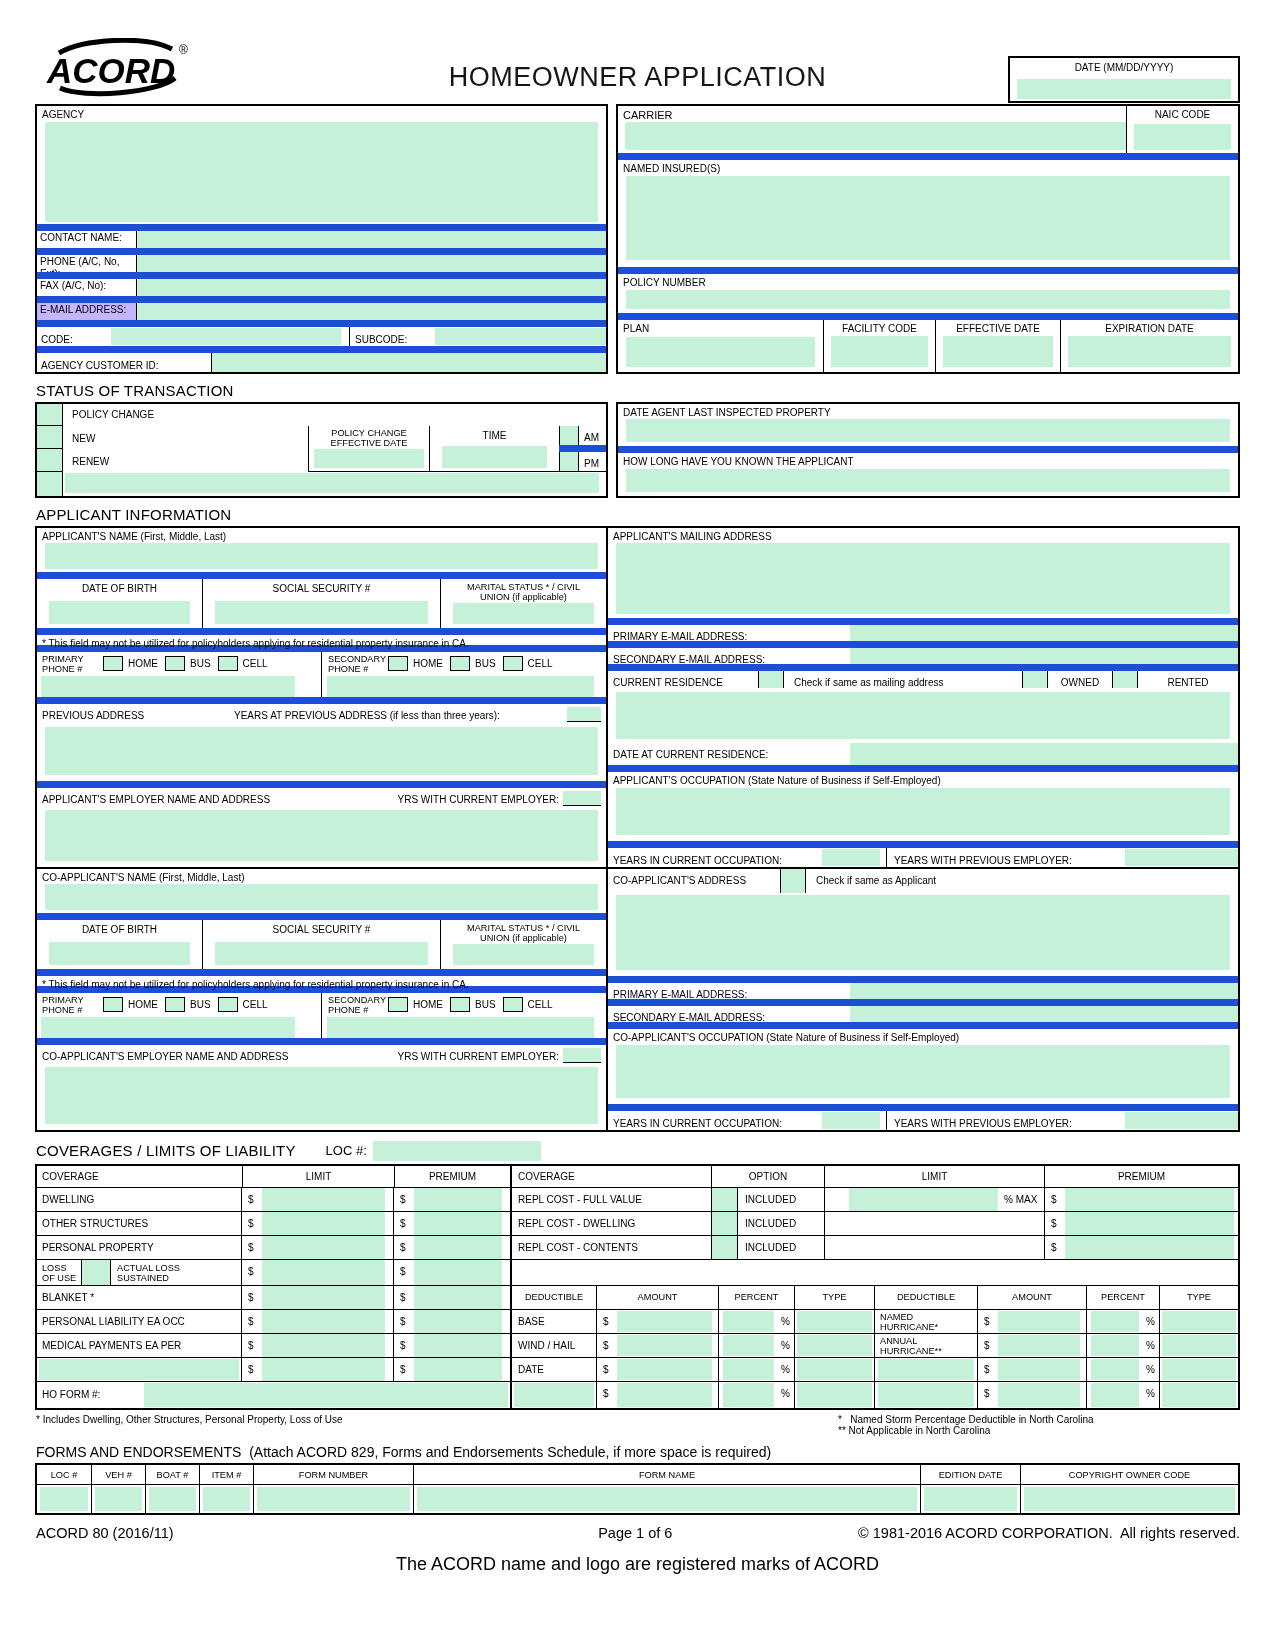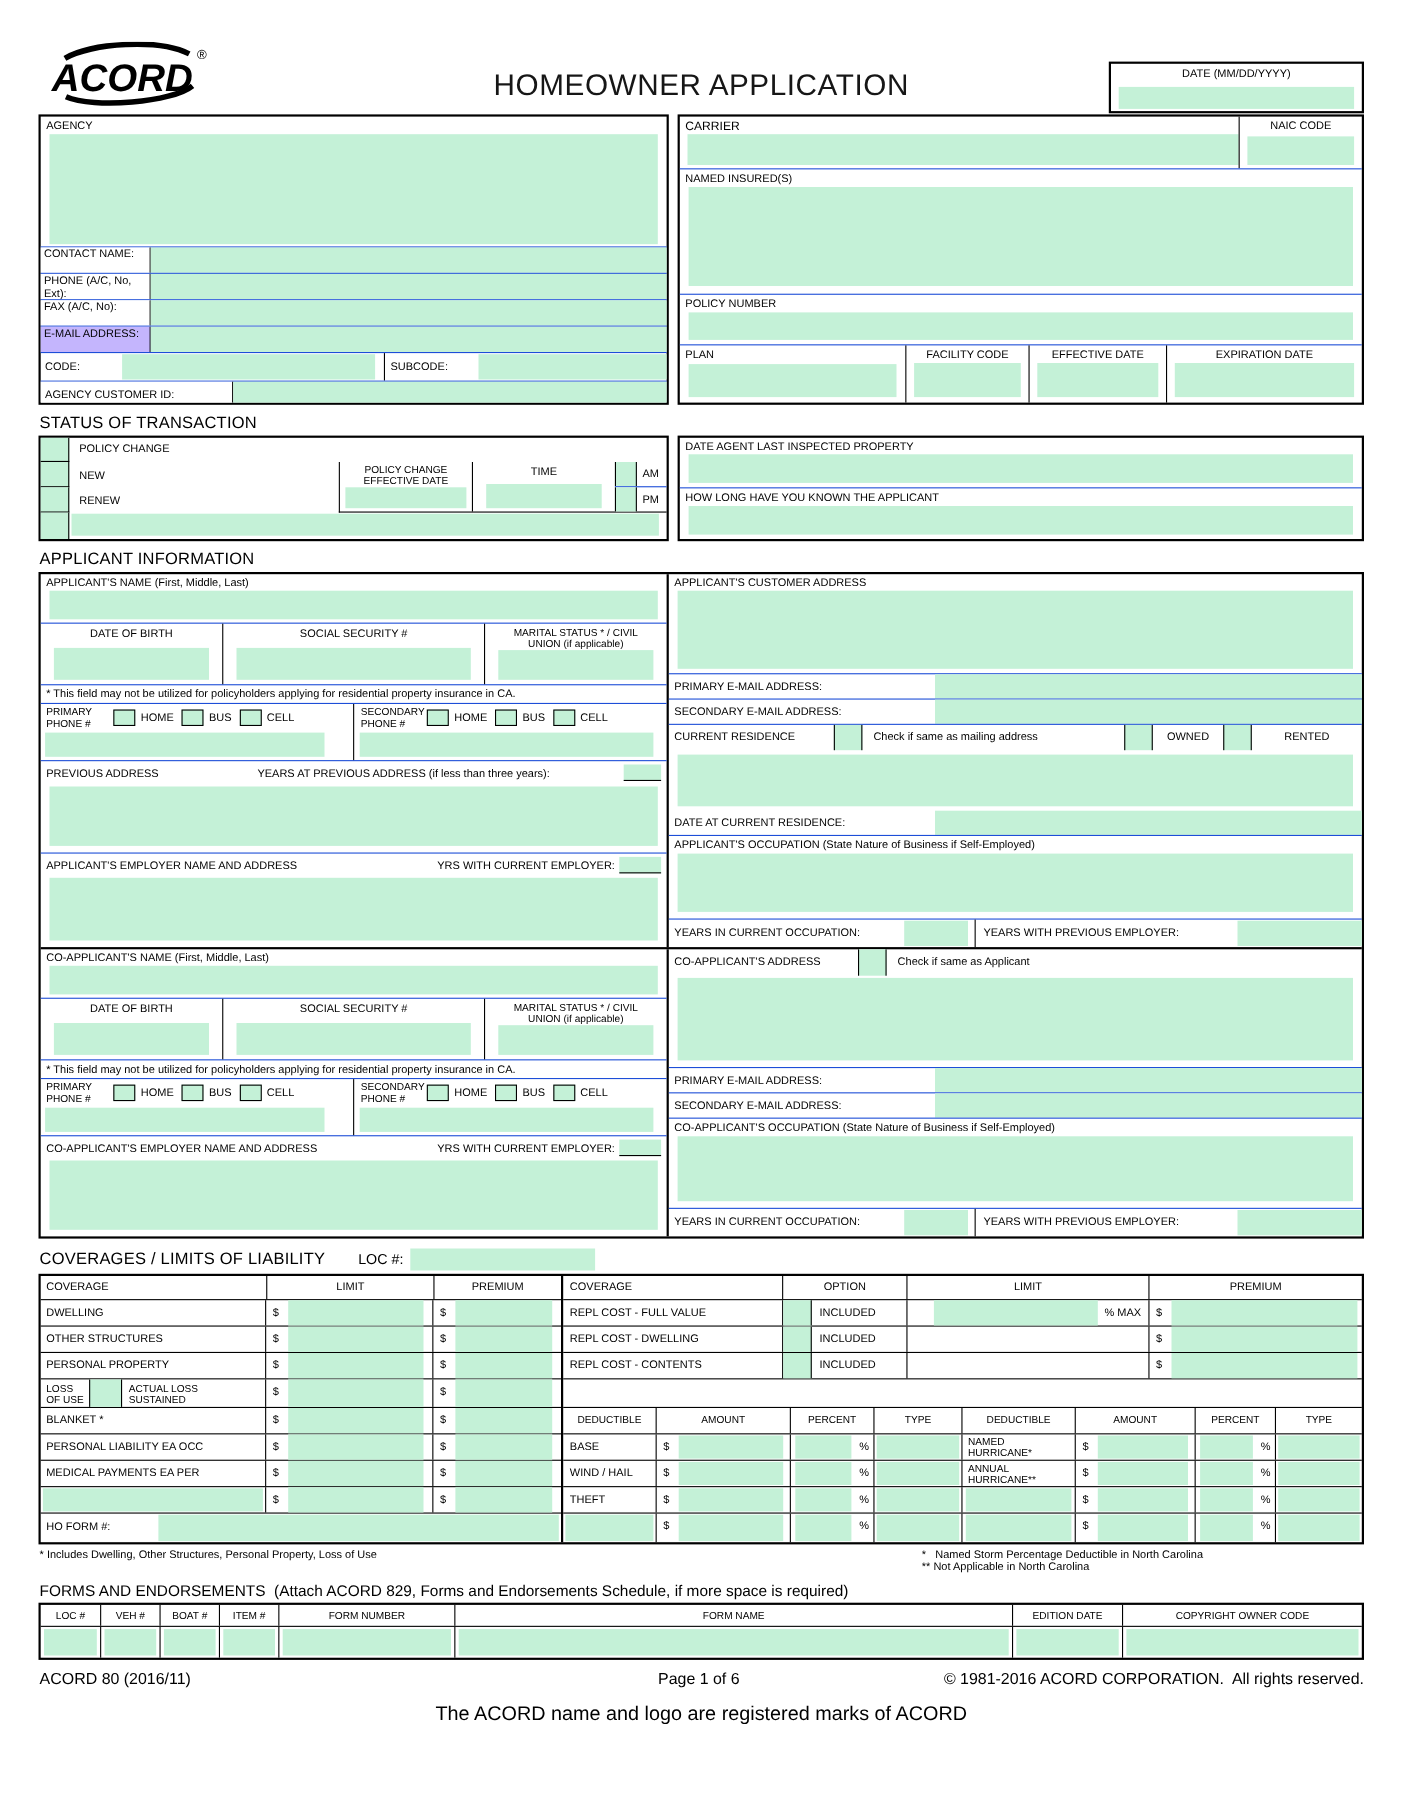"NAMED INSURED(S)" .bt { border-top: 1px solid #1d4ed8 -> 7px solid #1d4ed8 }
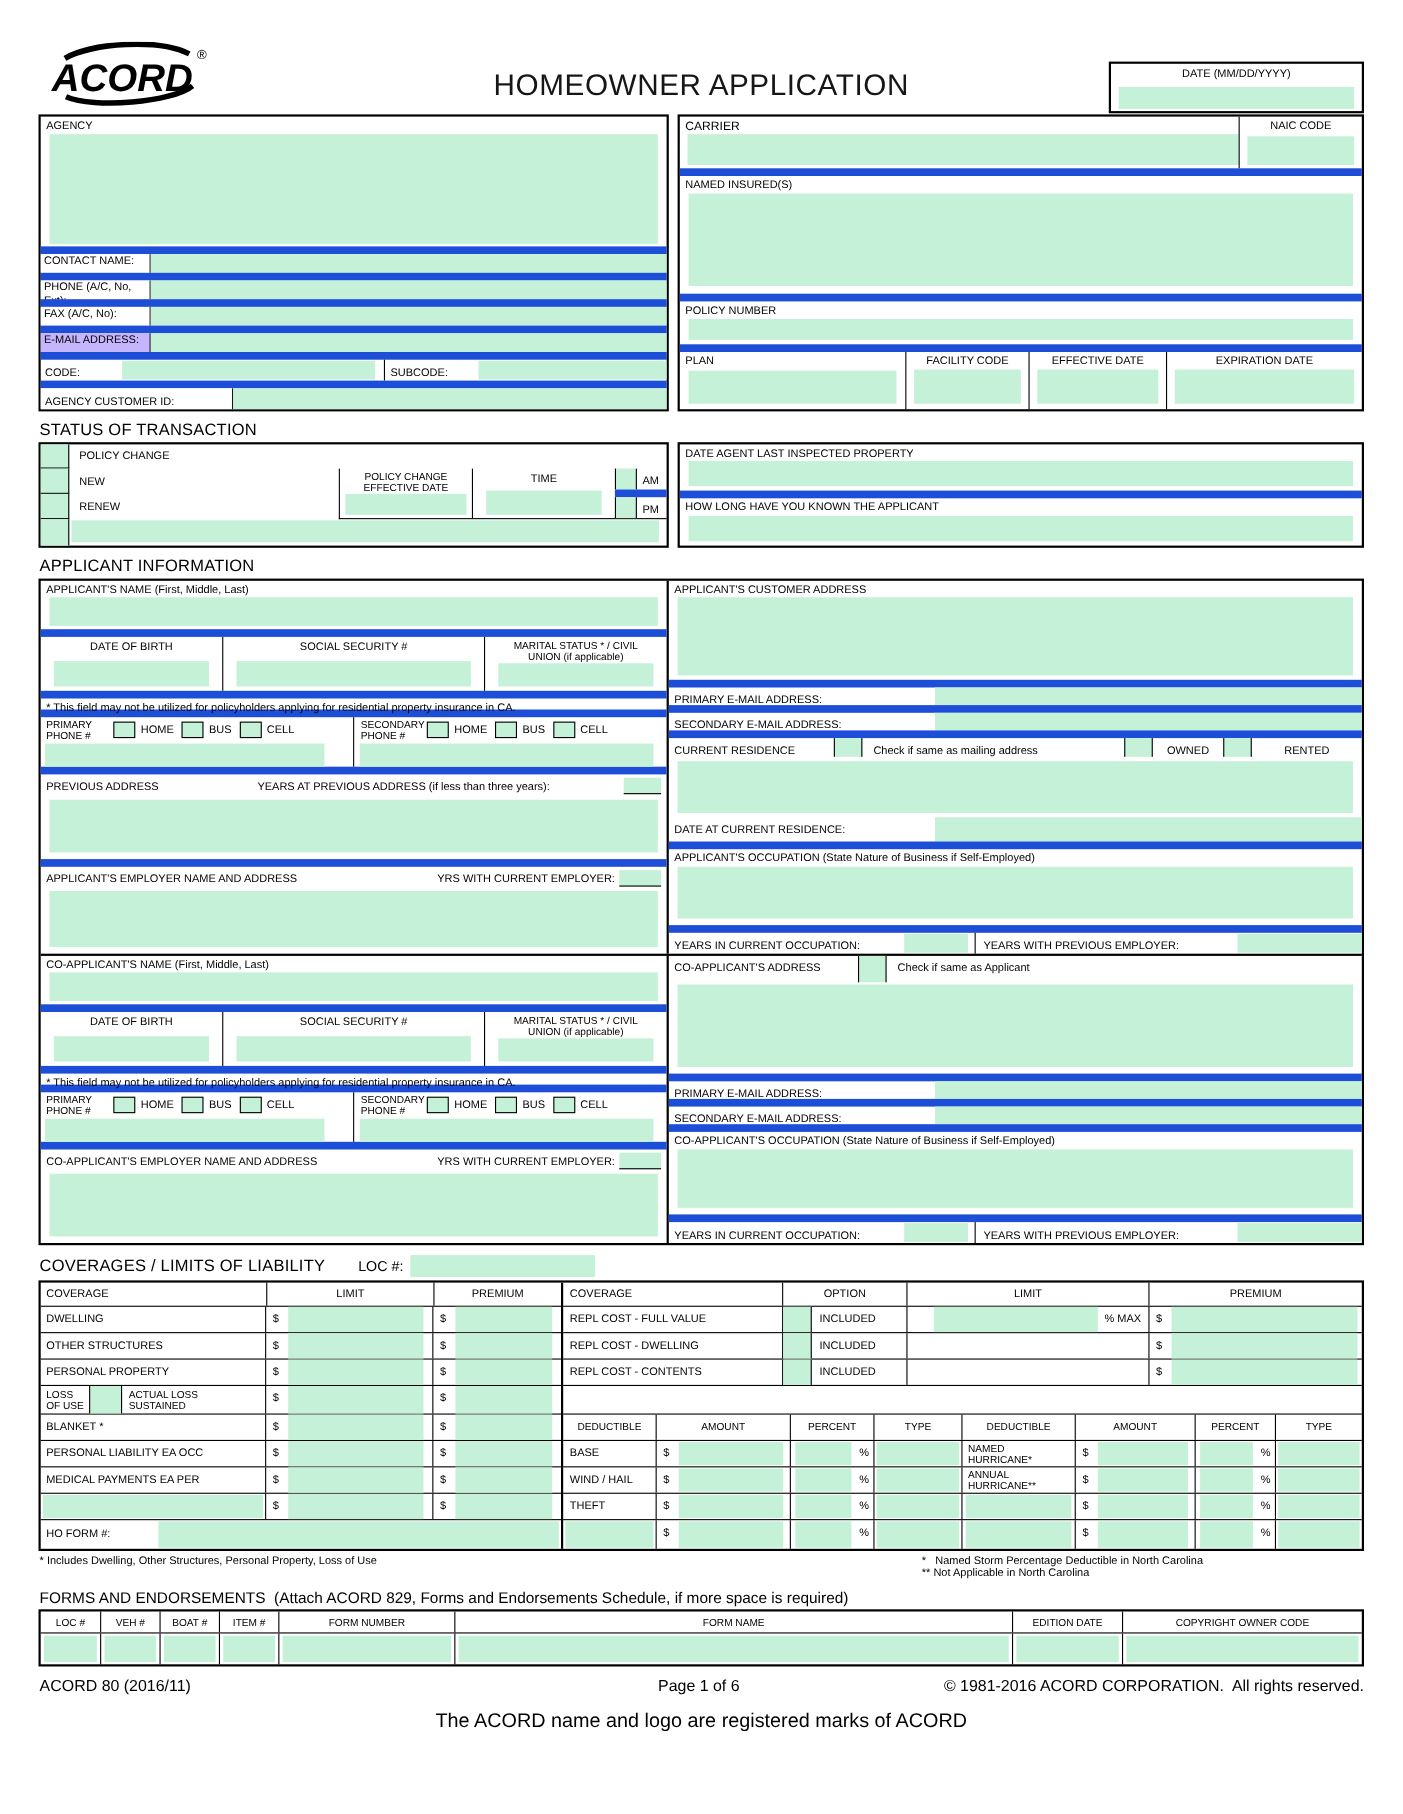"APPLICANT'S CUSTOMER ADDRESS" div.lbl { text: CUSTOMER -> MAILING }
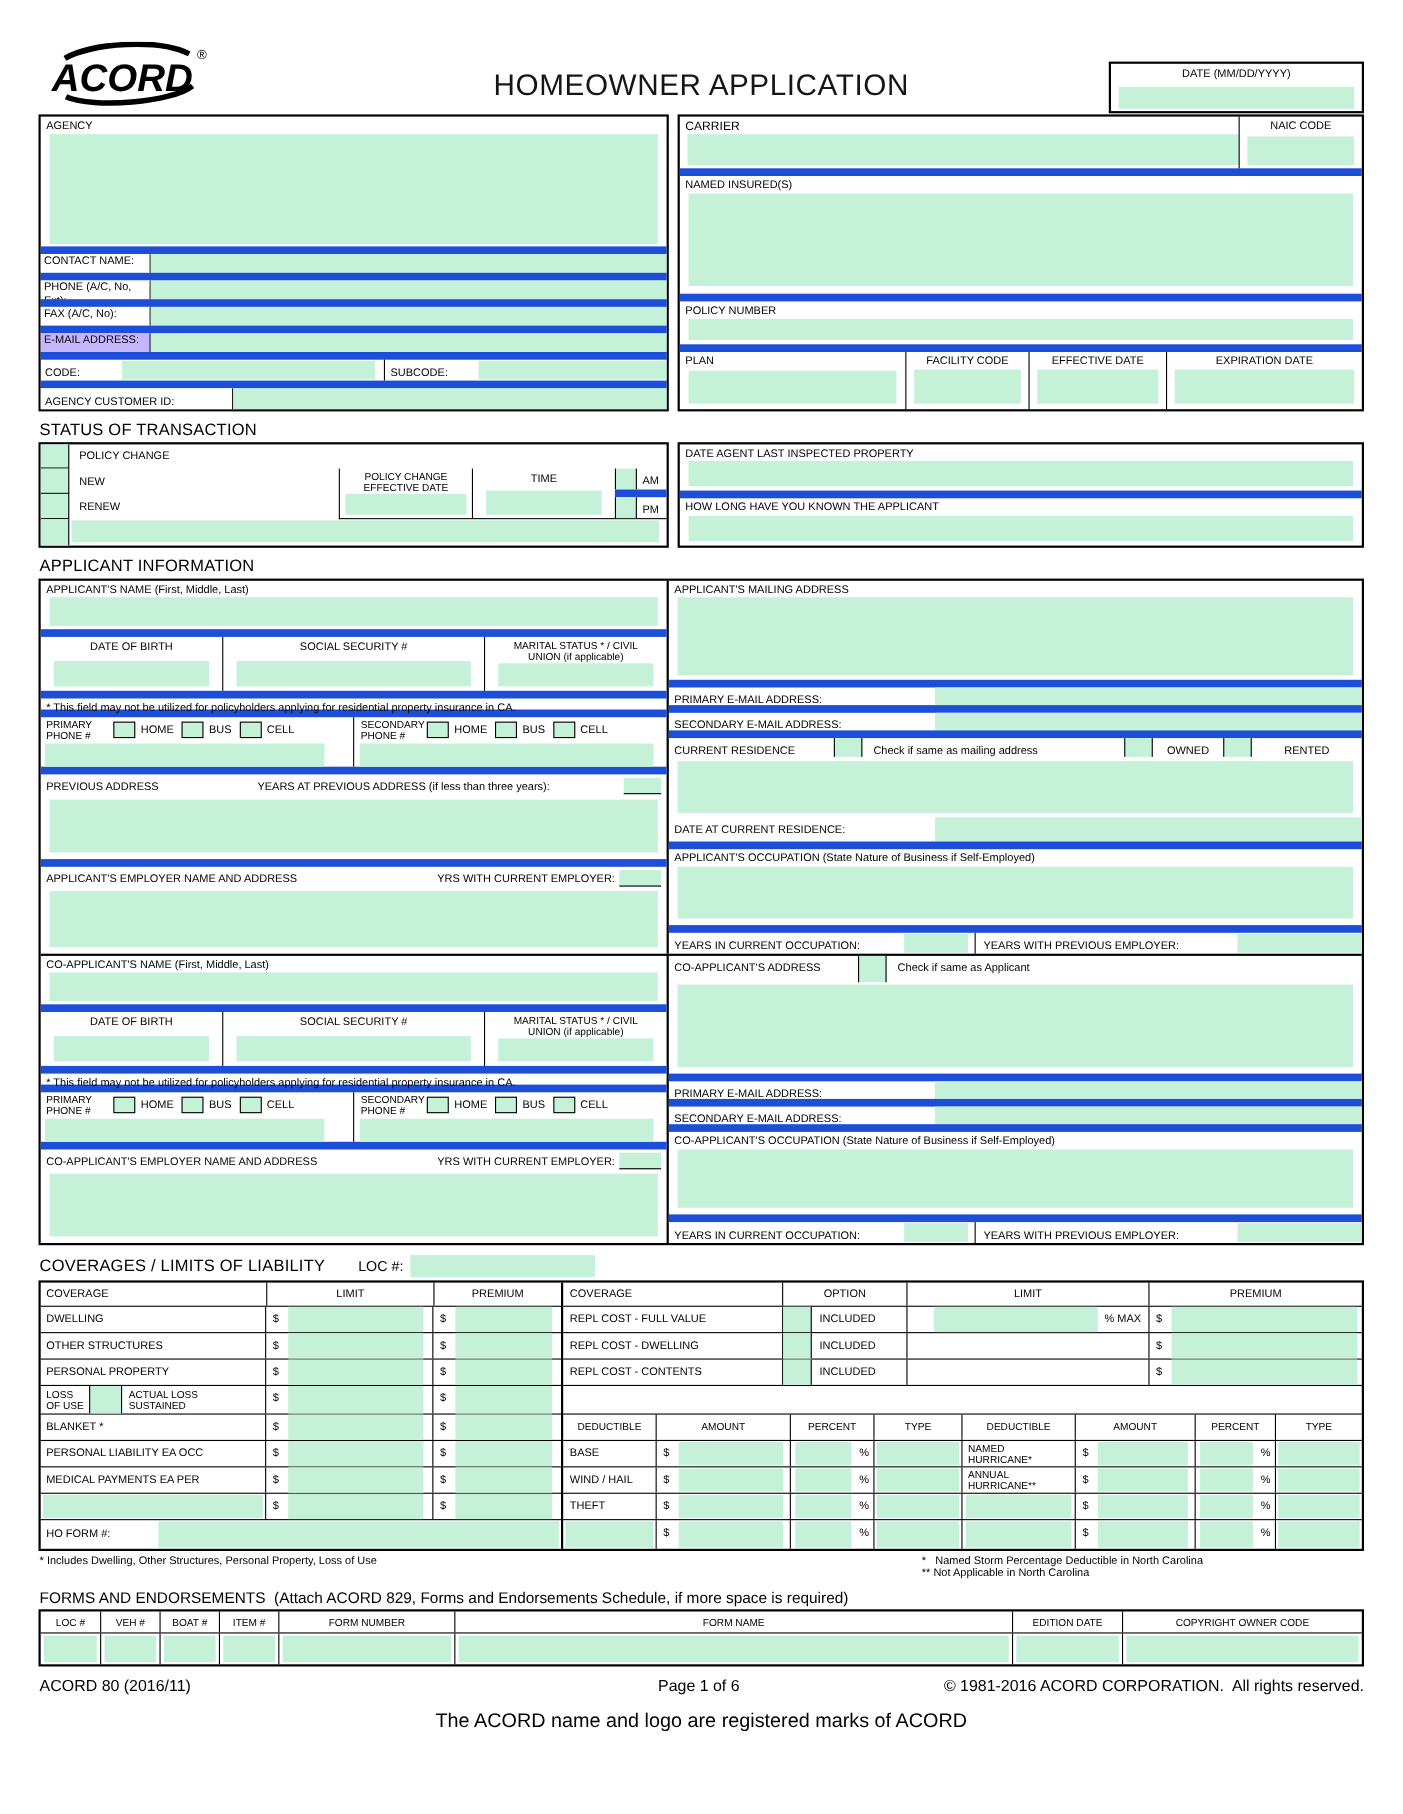"THEFT" div.lbl { text: THEFT -> DATE }
